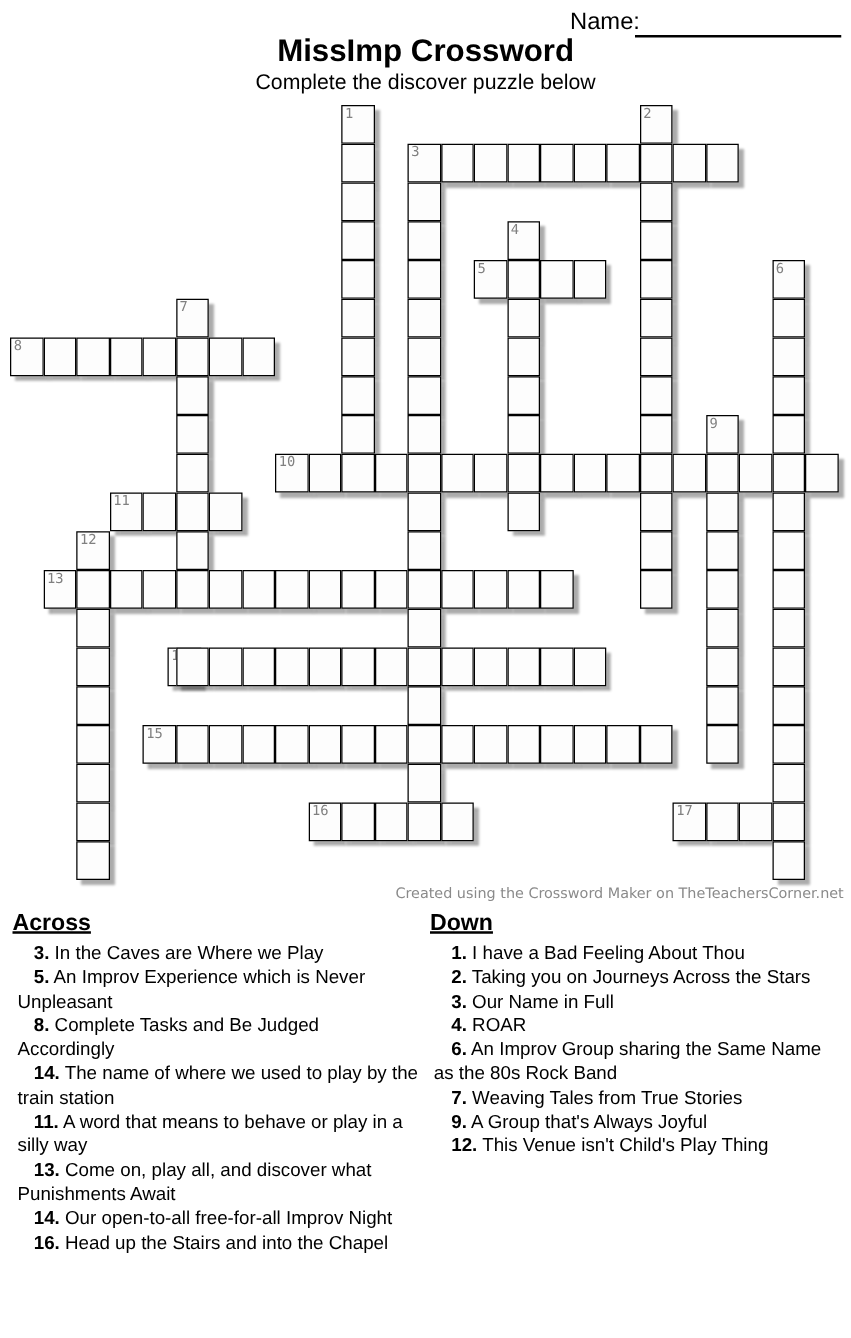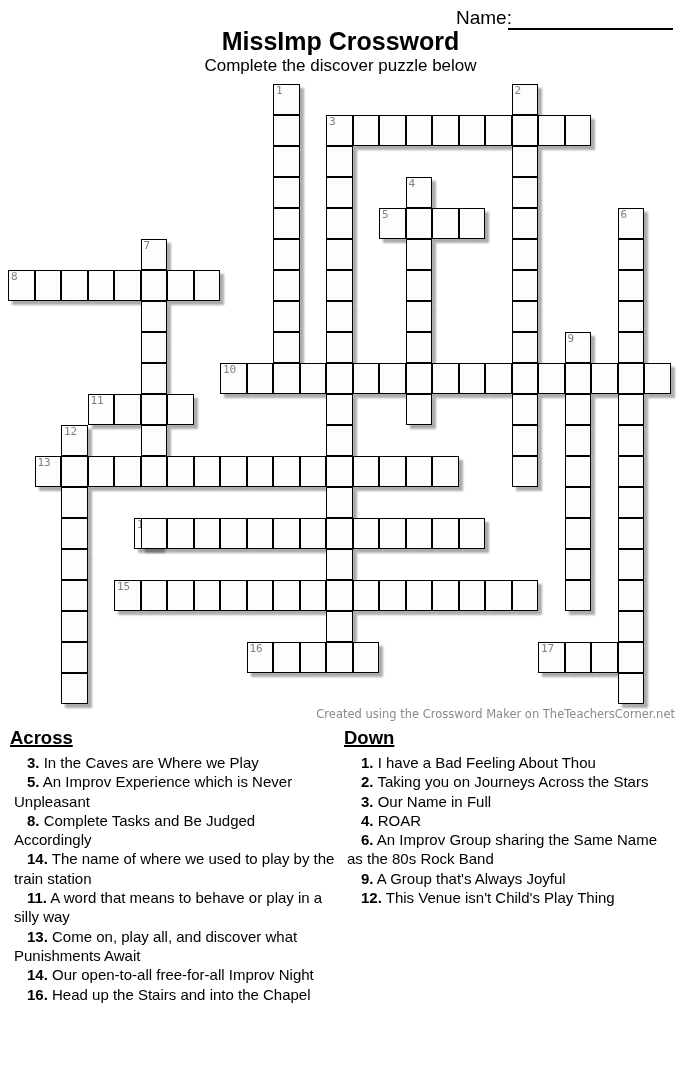"7. Weaving Tales from True" li { html: none -> <li><b>7.</b><span> Weaving Tales from True Stories</span></li> }
